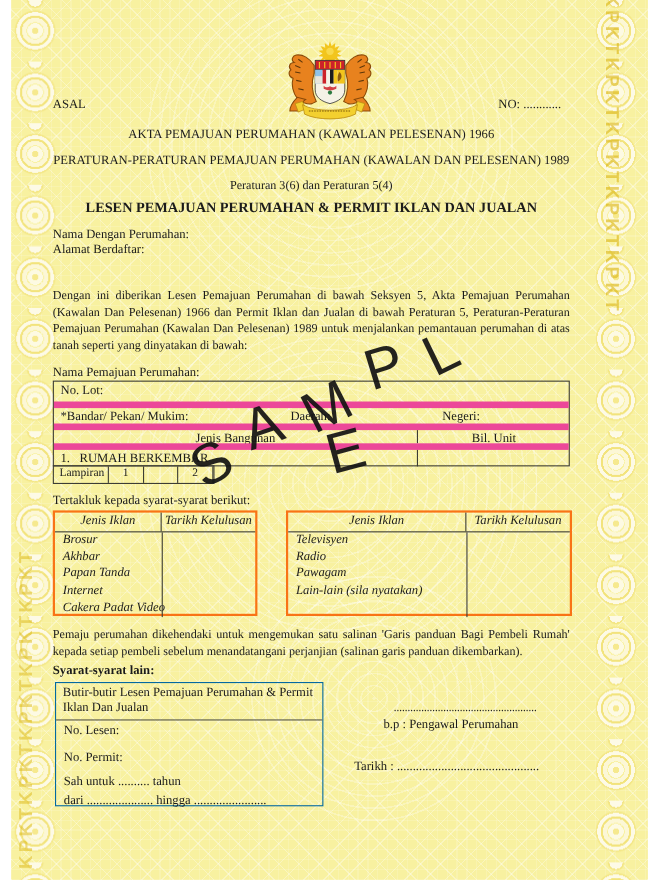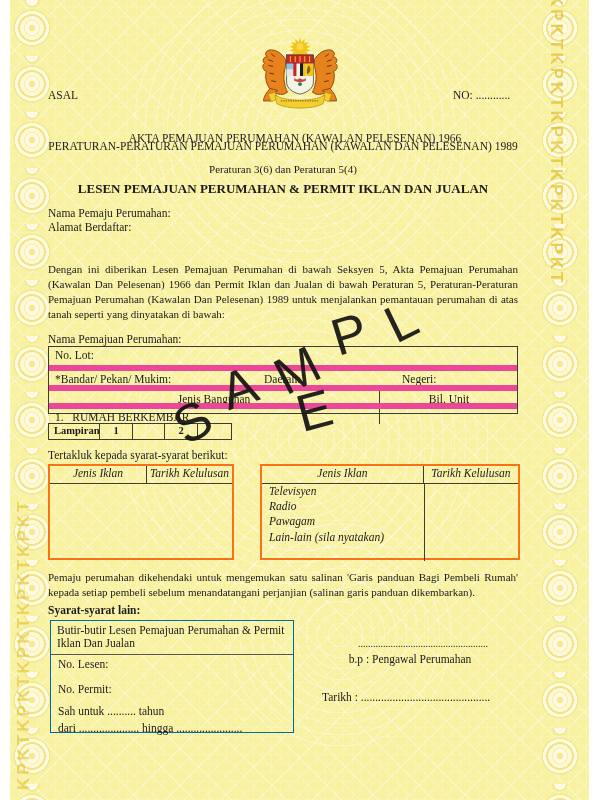"AKTA PEMAJUAN PERUMAHAN (KAWALAN" div.t { padding-left: 12px -> none; top: 131px -> 115px }
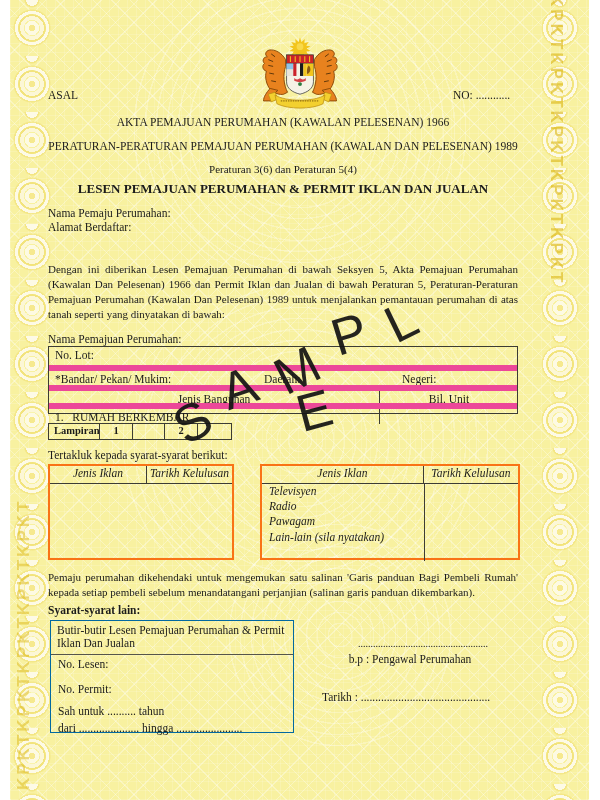"Nama Pemaju Perumahan:" div.t { text: Pemaju -> Dengan }
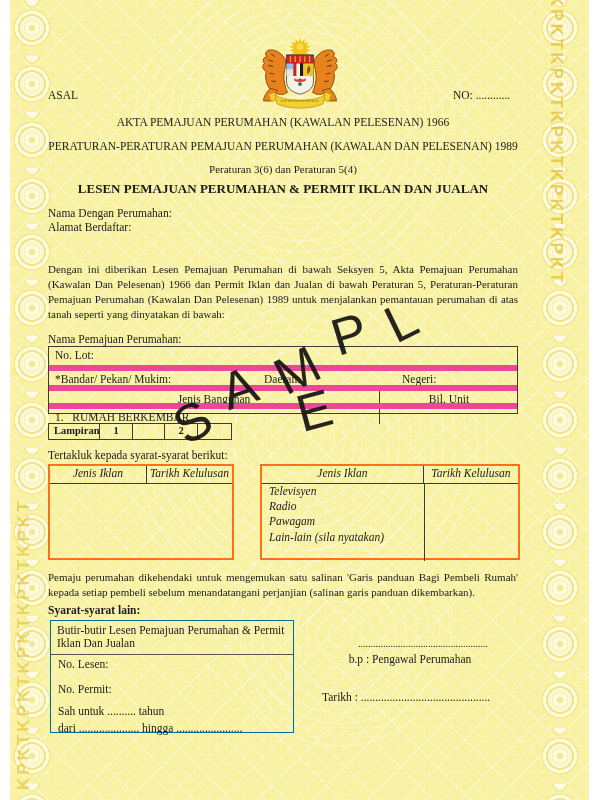"No. Lot:" div.box { height: 68px -> 78px }
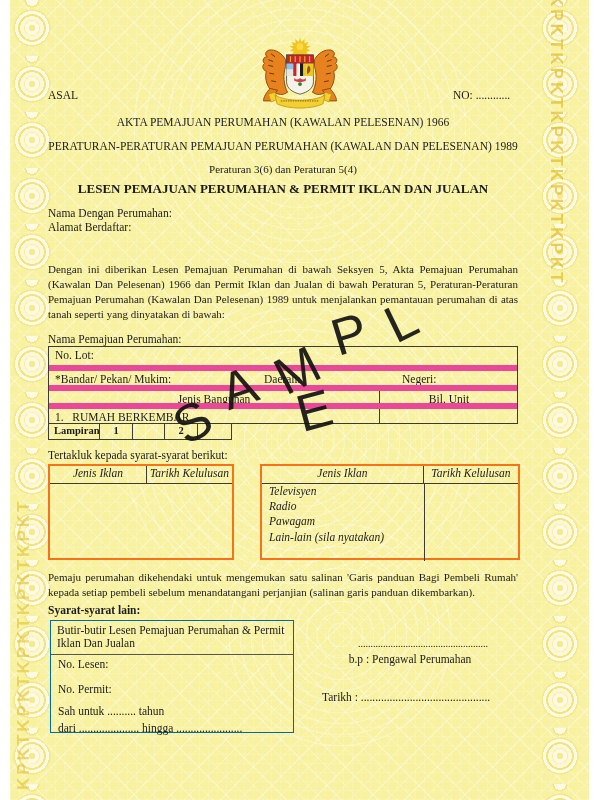"Lampiran" div.strip { font-weight: bold -> none; width: 184px -> 147px }
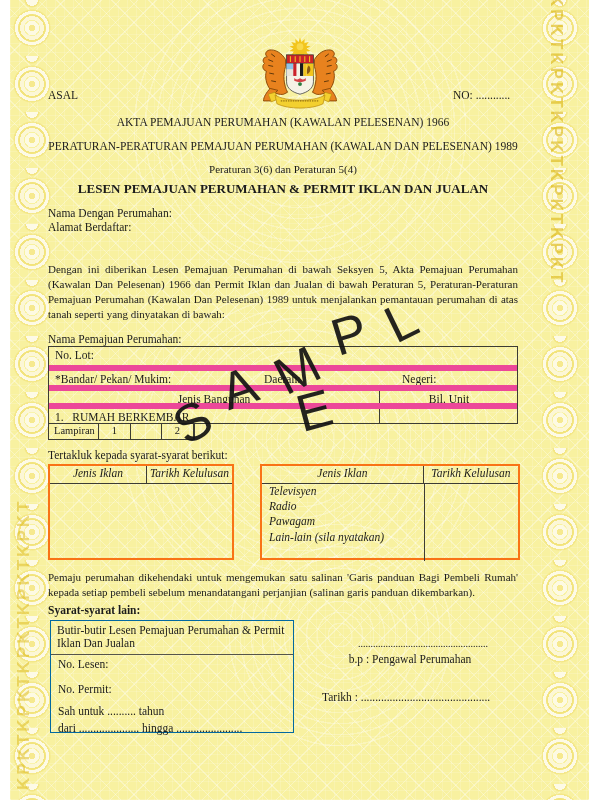"Brosur" div.adbody { html: none -> <div> <div></div> <div>Brosur</div> <div>Akhbar</div> <div>Papan Tanda</div> <div>Internet</div> <div>Cakera Padat Video</div> </div> }
